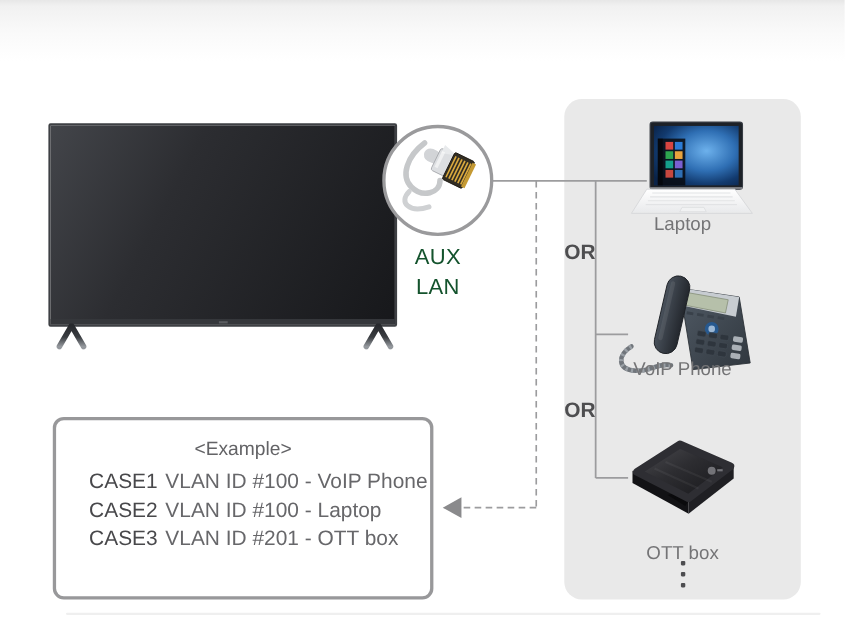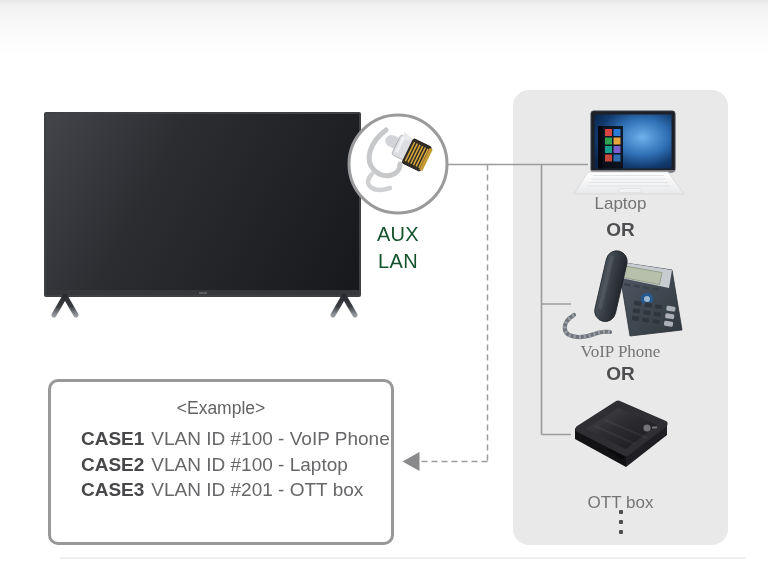"OR" .or { text-align: center -> none }
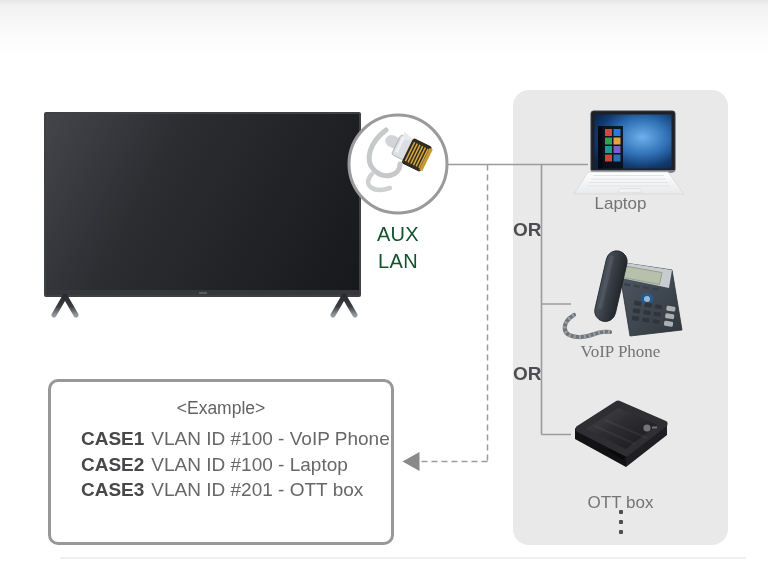"VoIP Phone" .lbl-phone { font-family: Liberation Serif, serif -> none; top: 252px -> 236px }
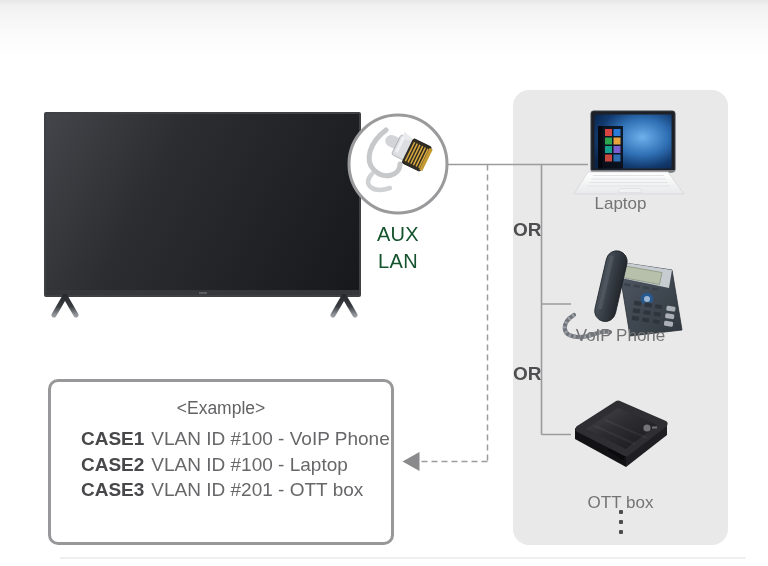"CASE1" .case-label { font-weight: bold -> normal }
